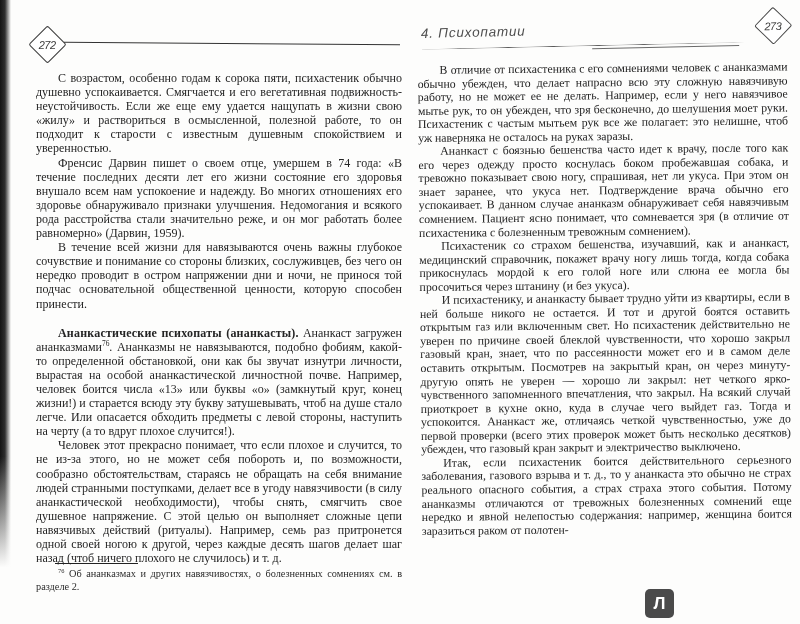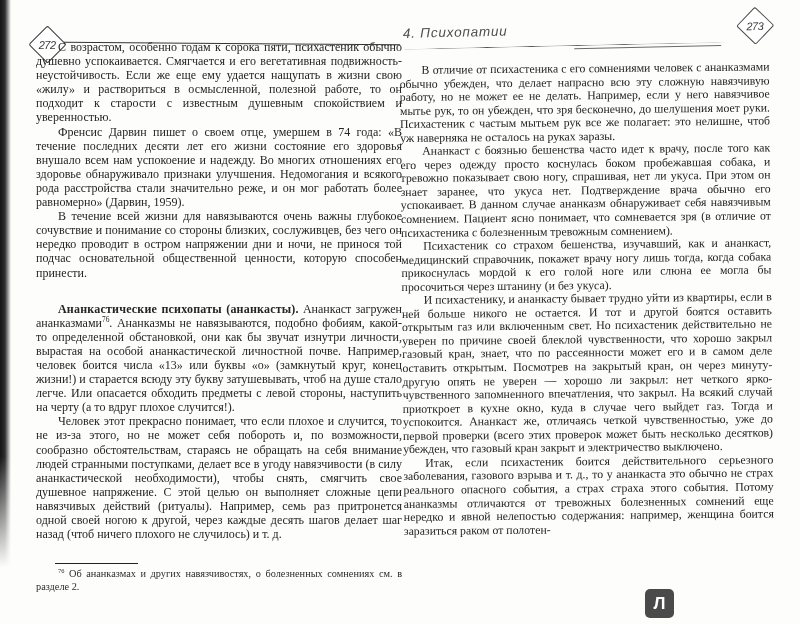"4. Психопатии" .right-page { left: 400px -> 418px }
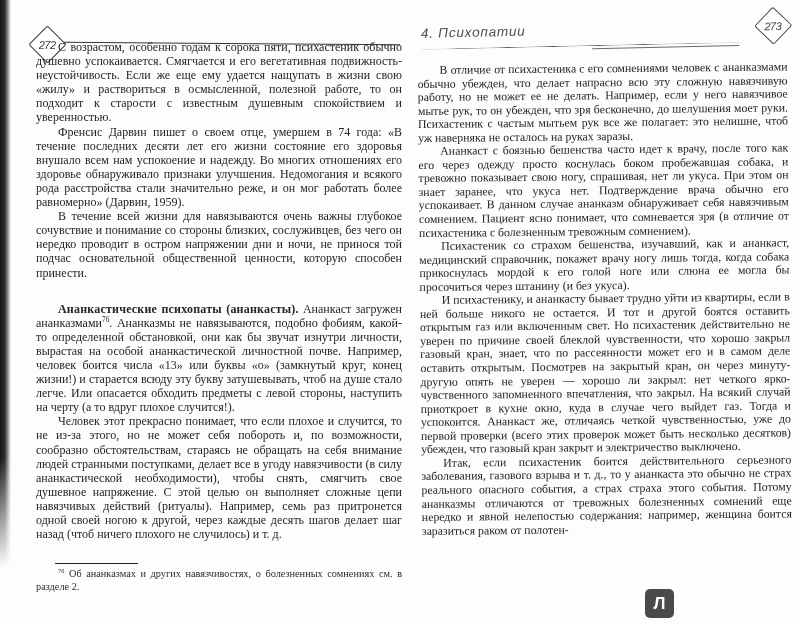"С возрастом, особенно годам к" .lp-text { top: 14px -> 45px }
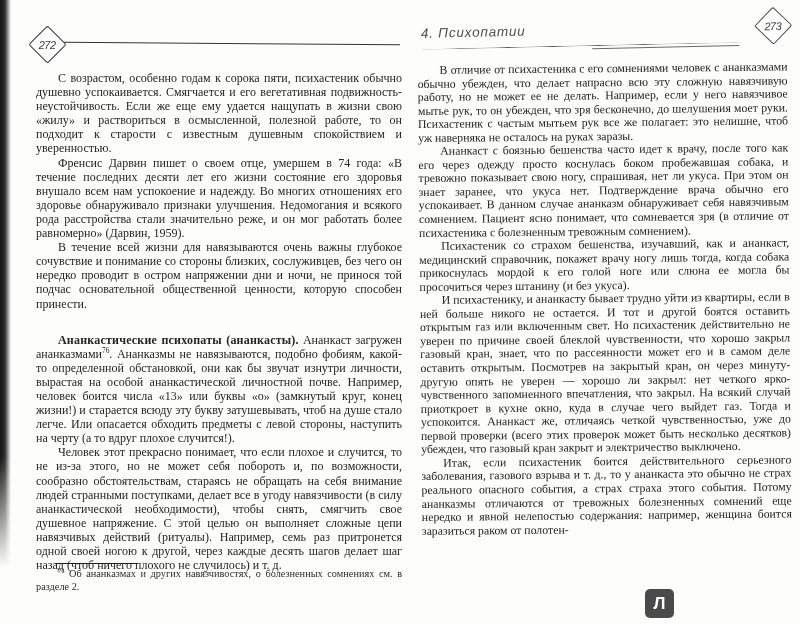"Ананкастические психопаты (ананкасты)." .lp-text p.sect { margin-top: 22px -> 15px }
